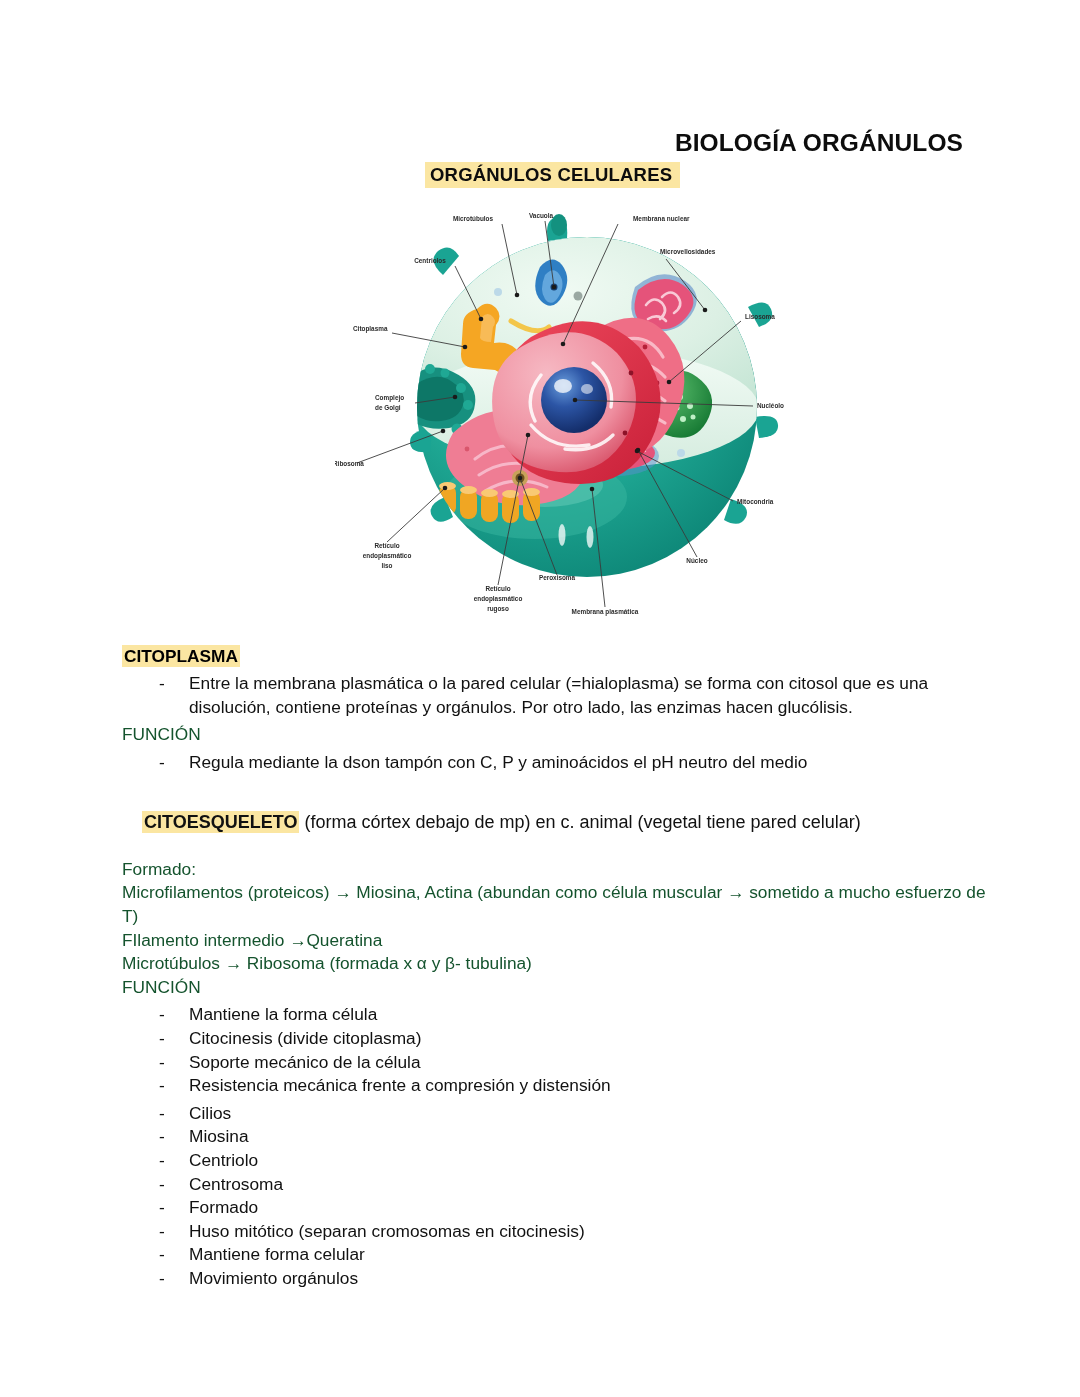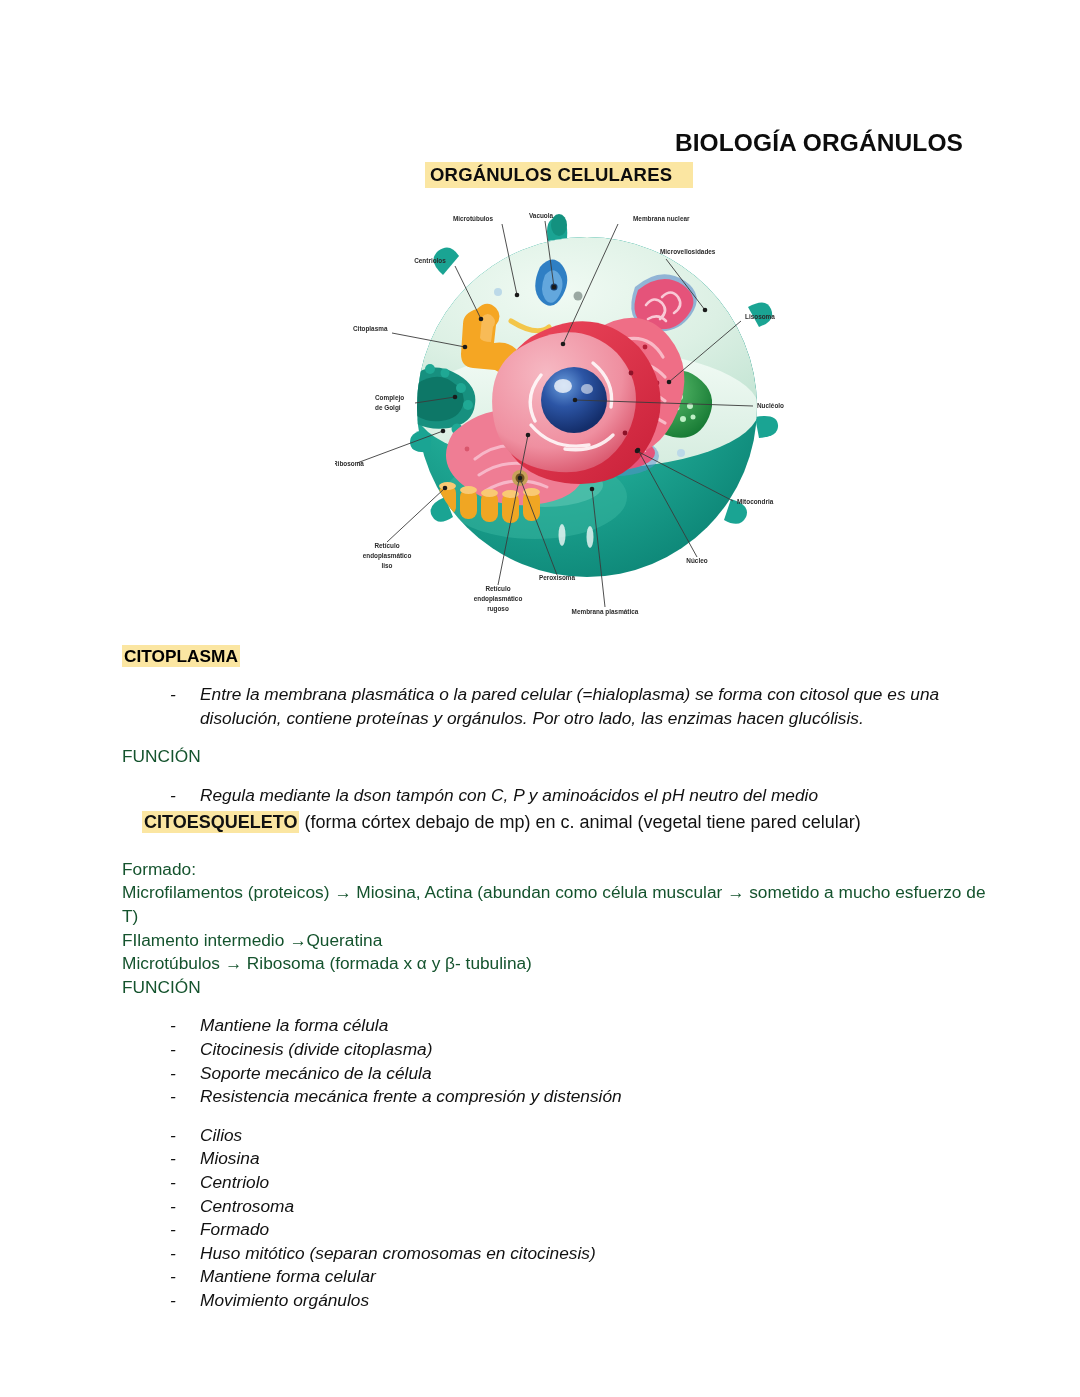"ORGÁNULOS CELULARES" #section-title { padding: 2px 21px 3px 5px -> 2px 8px 3px 5px }
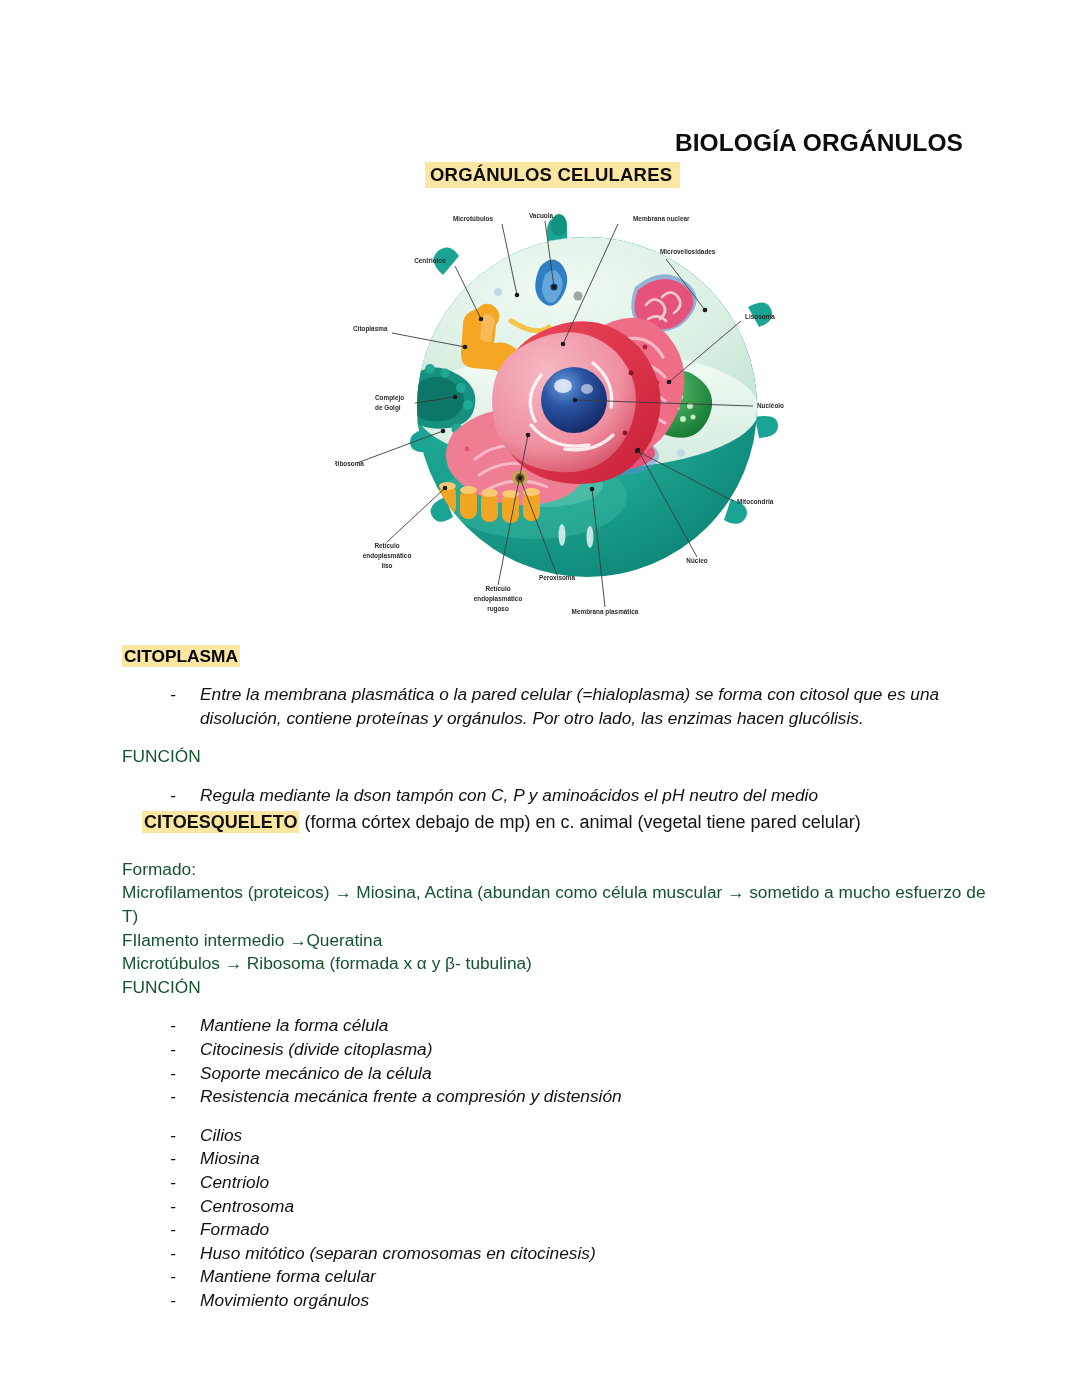"Entre la membrana plasmática o" ul.dashes { font-style: italic -> none; margin: 15px -> 4px }
